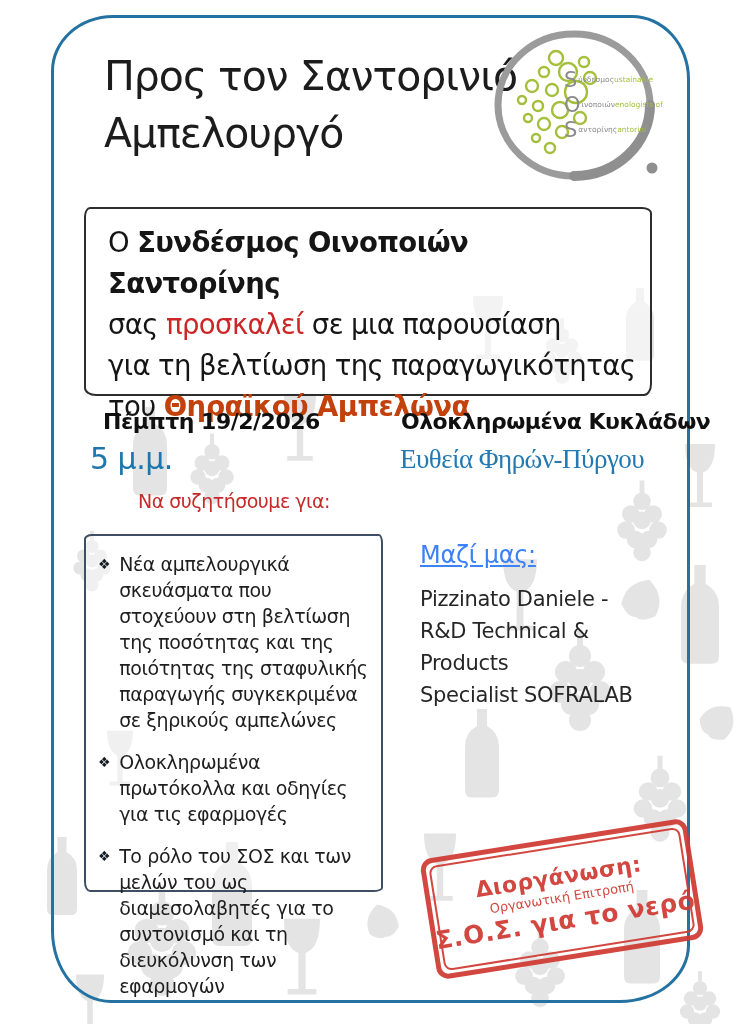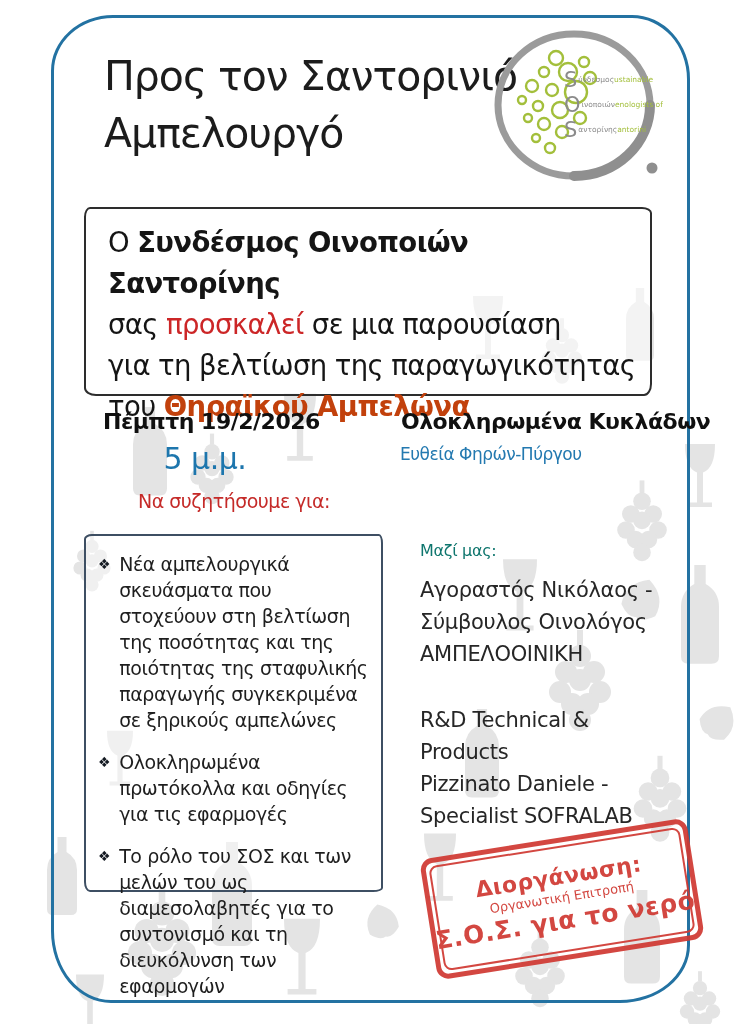"5 μ.μ." .ev-time { text-align: center -> none }
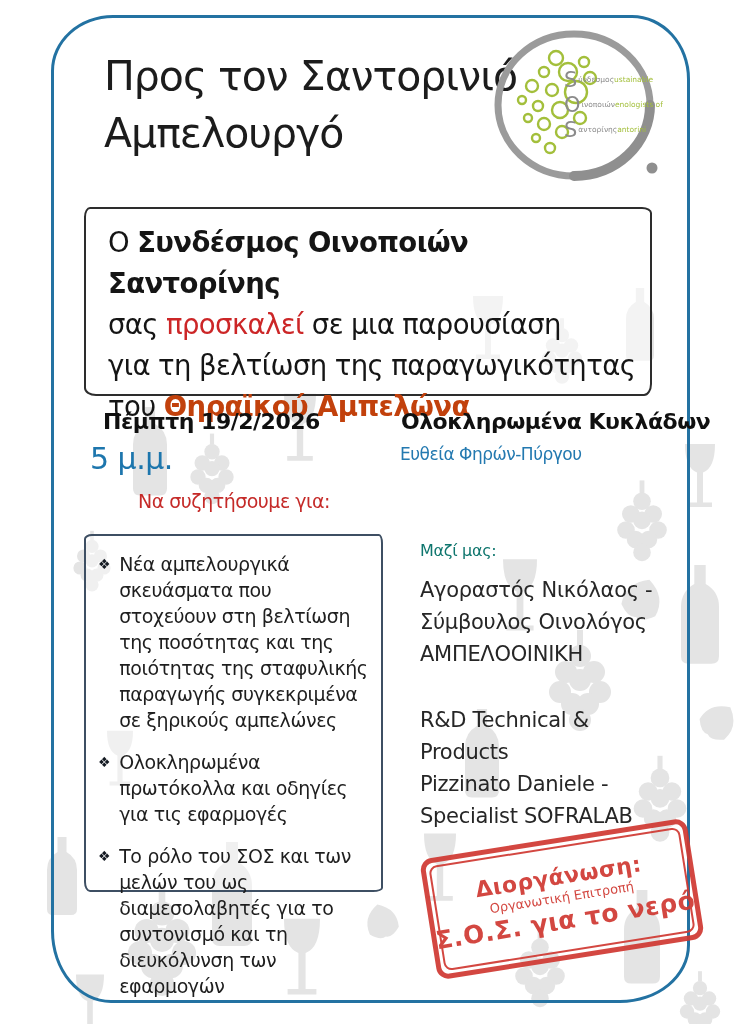"Ευθεία Φηρών-Πύργου" .ev-loc { font-family: none -> Liberation Serif, serif; font-size: 17px -> 27px }
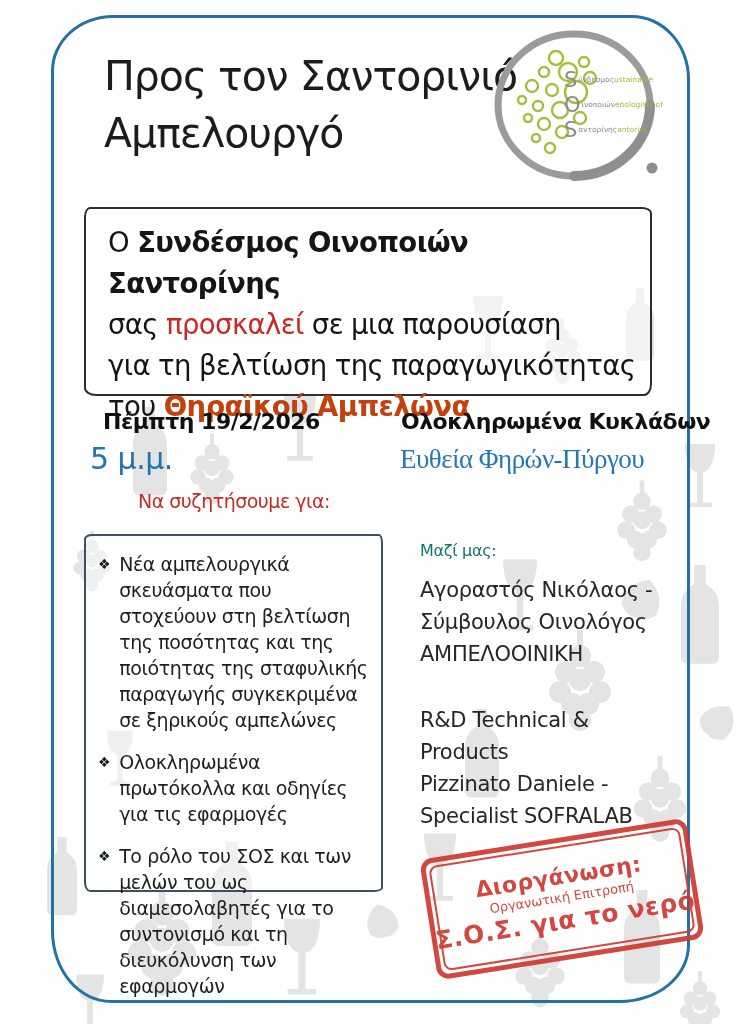"Μαζί μας:" .spk-h { color: #0f766e -> #3b82f6; font-size: 16px -> 24px; text-decoration: none -> underline }
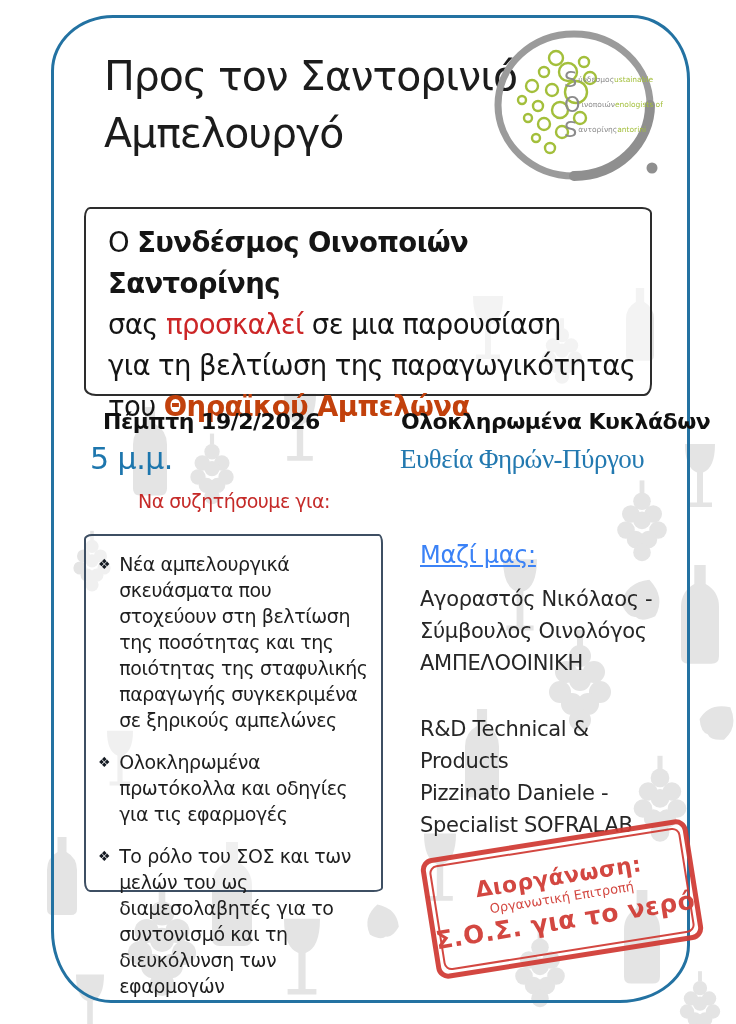"Αγοραστός Νικόλαος -" div.spk { html: <div> <div>Αγοραστός Νικόλαος -</div> <div>Σύμβουλος Οινολόγος</div> <div>ΑΜΠΕΛΟΟΙΝΙΚΗ</div> </div> -> none }
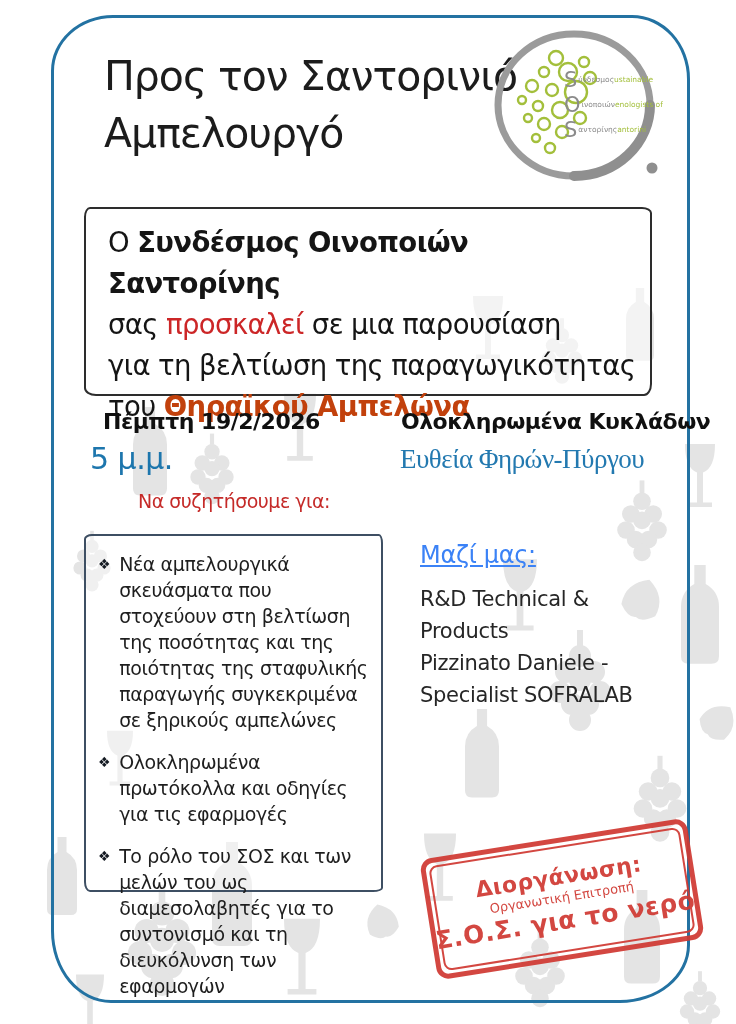"R&D Technical & Products" div { order: before "Pizzinato Daniele -" -> after "Pizzinato Daniele -" }
